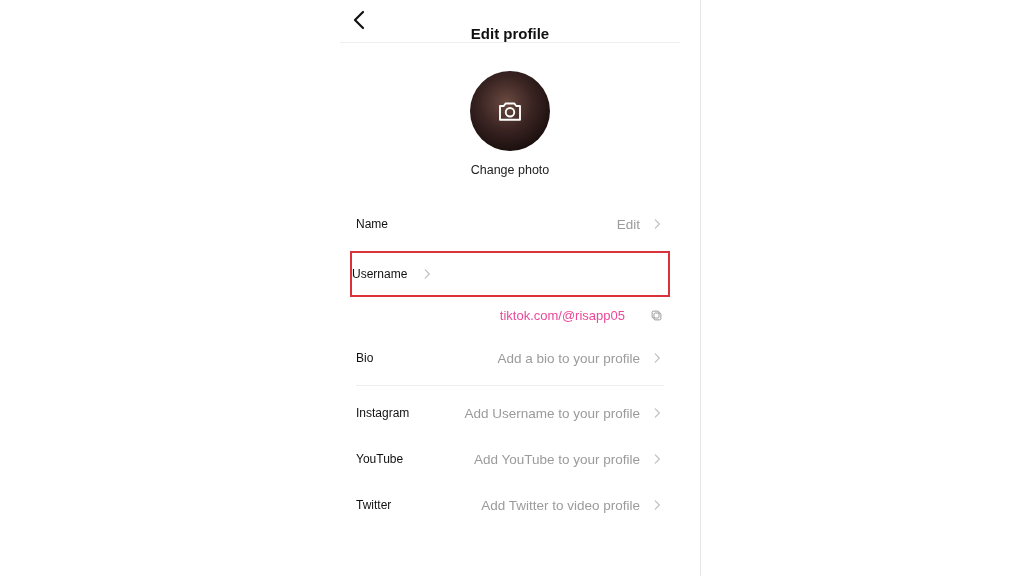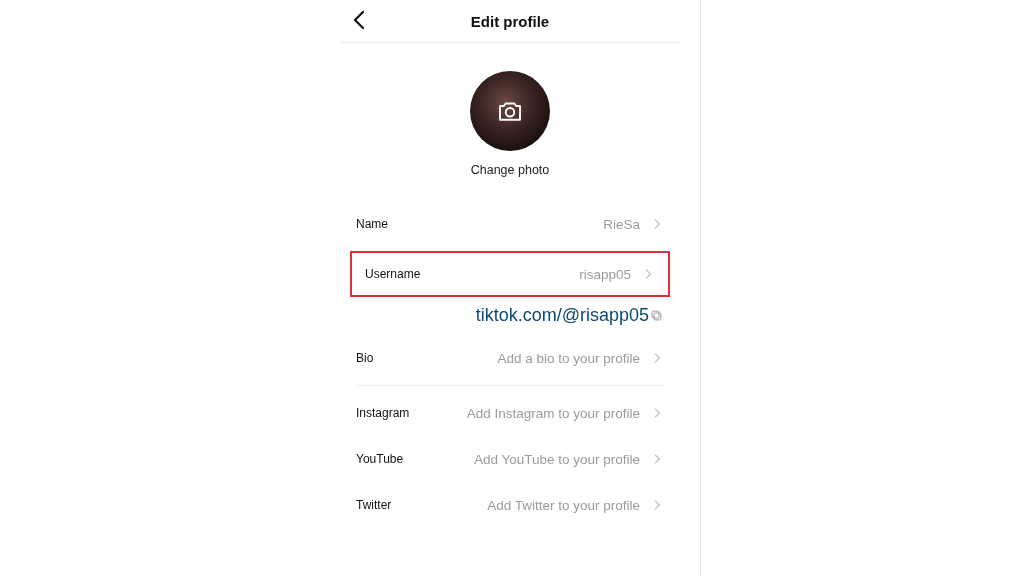"Edit profile" .header { align-items: center -> flex-end }
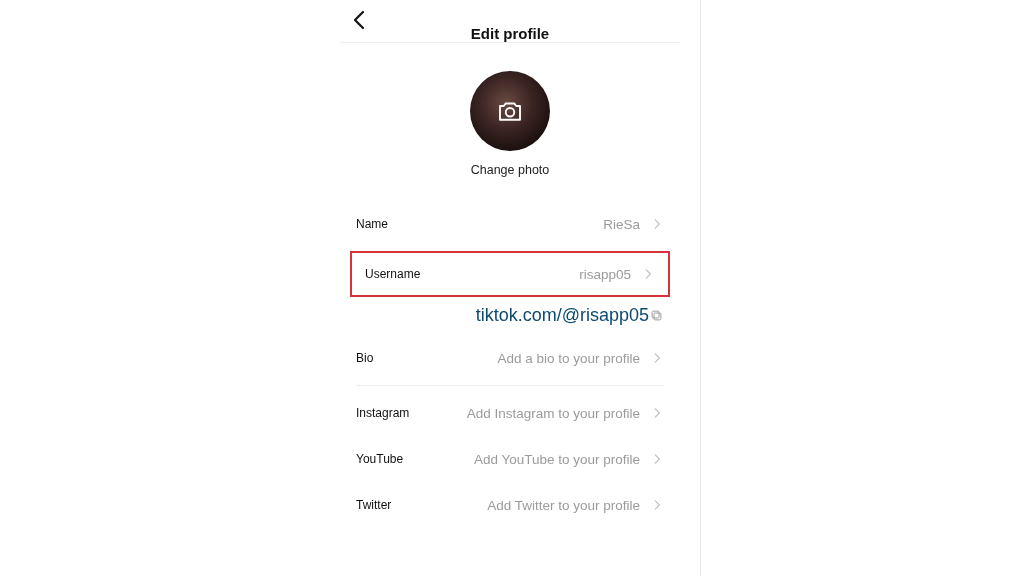"RieSa" span.row-value { text: RieSa -> Edit }
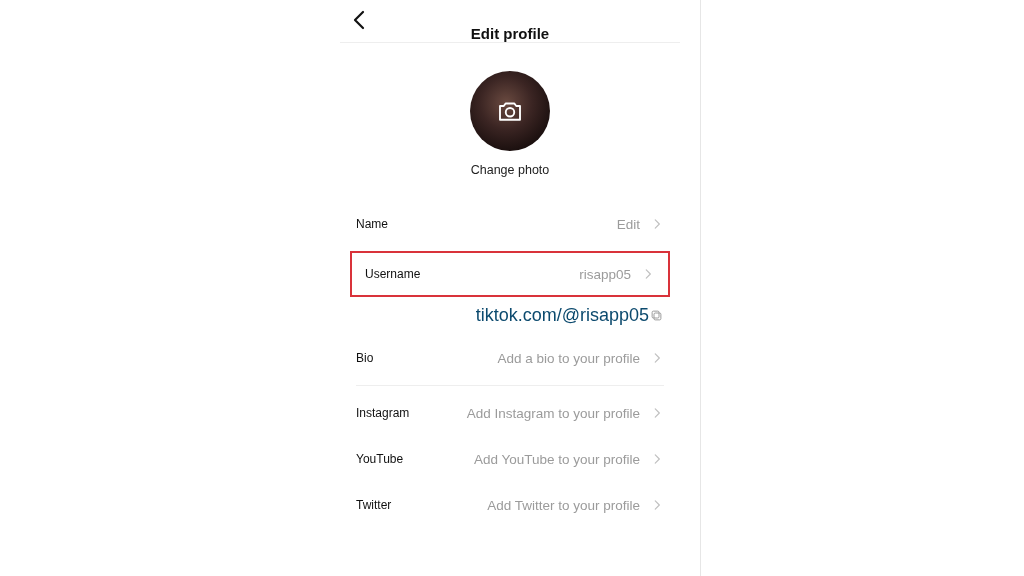"Username" .row.highlight { gap: none -> 13px; padding: 0 13px -> 0 0 }
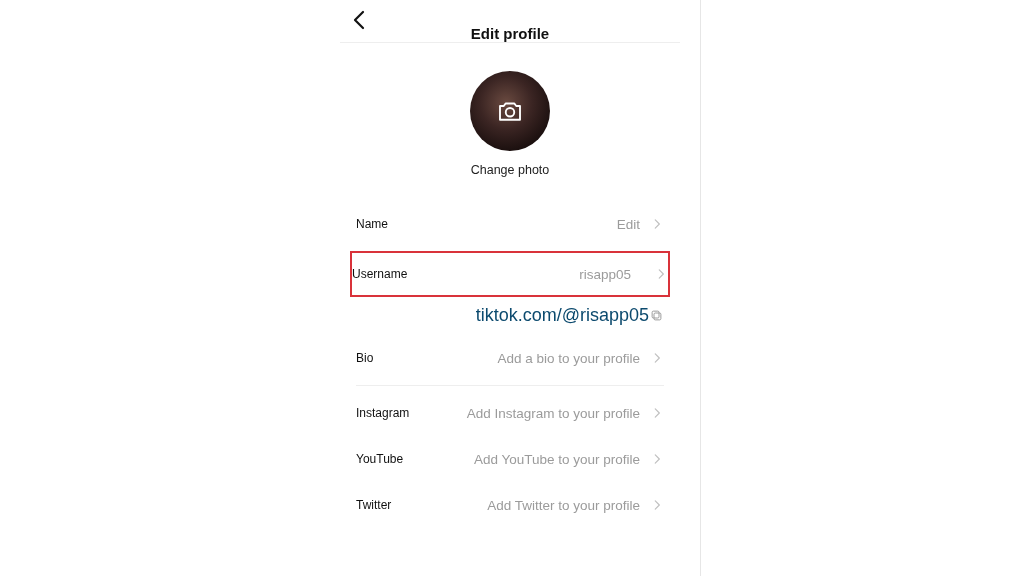"risapp05" span.row-value { html: <span>risapp05</span> -> none }
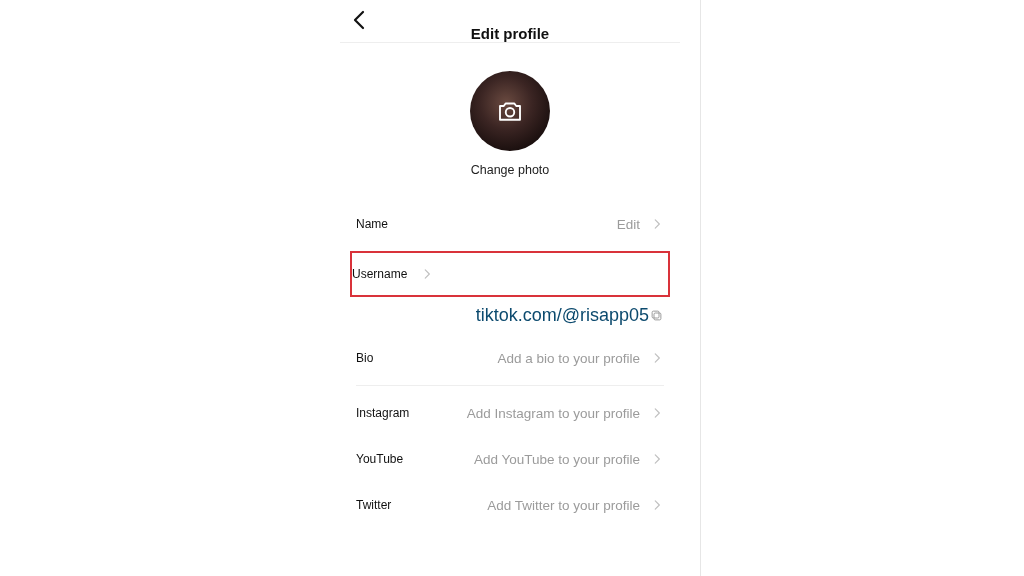"tiktok.com/@risapp05" .url-row { color: #0c4a6e -> #ec4899; font-size: 18px -> 13px; gap: 0 -> 24px }
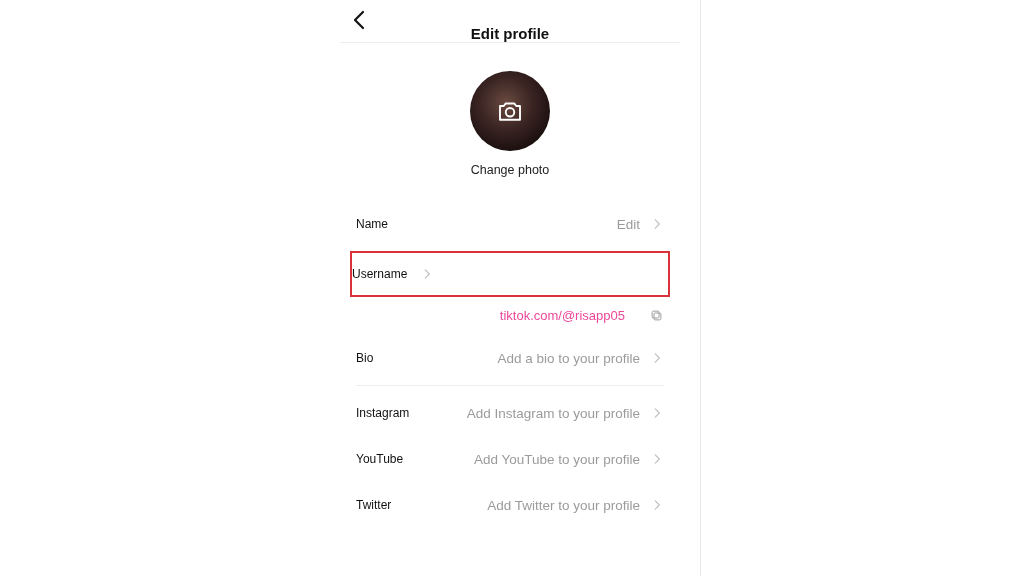"Add Instagram to your profile" span.row-value { text: Instagram -> Username }
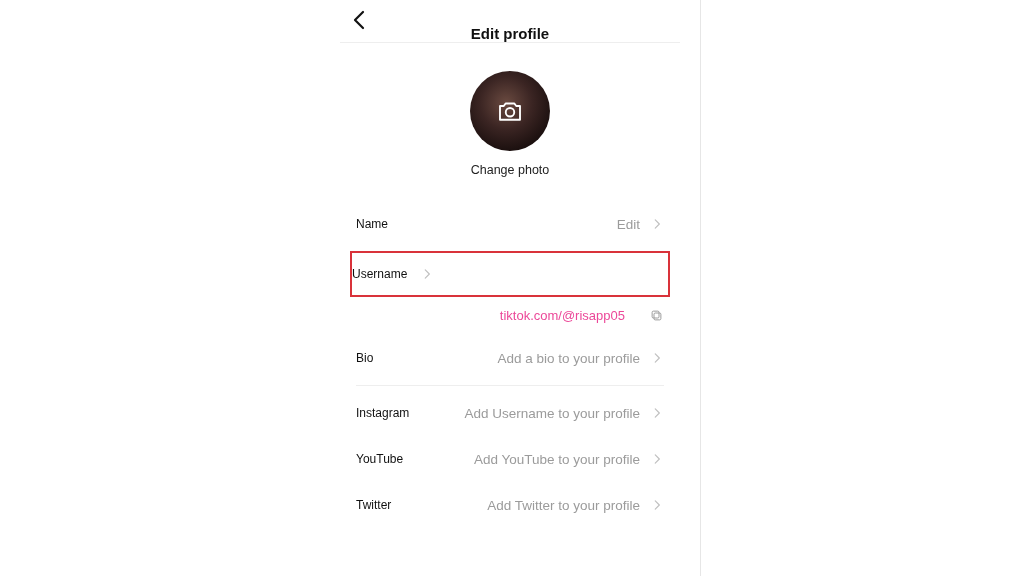"Add Twitter to your profile" span.row-value { text: your -> video }
